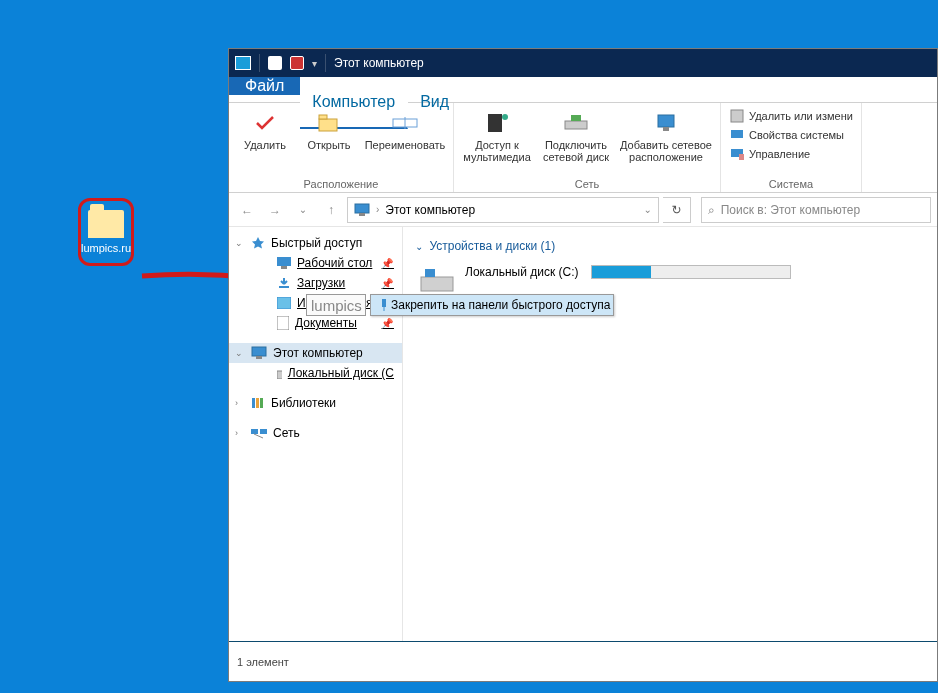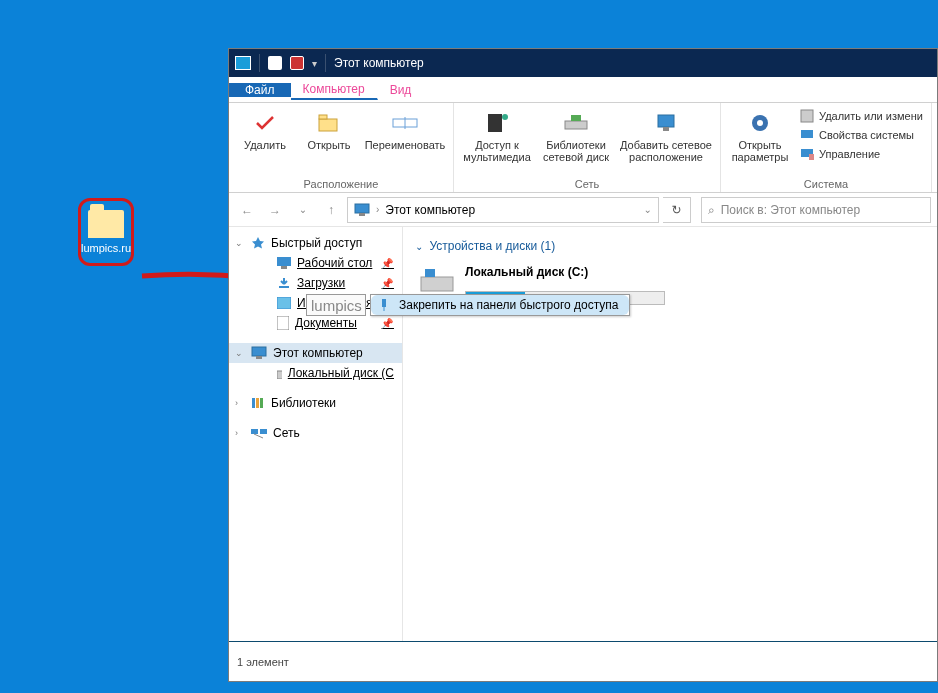"Файл" .tabs { align-items: center -> flex-start; font-size: 12px -> 16px }
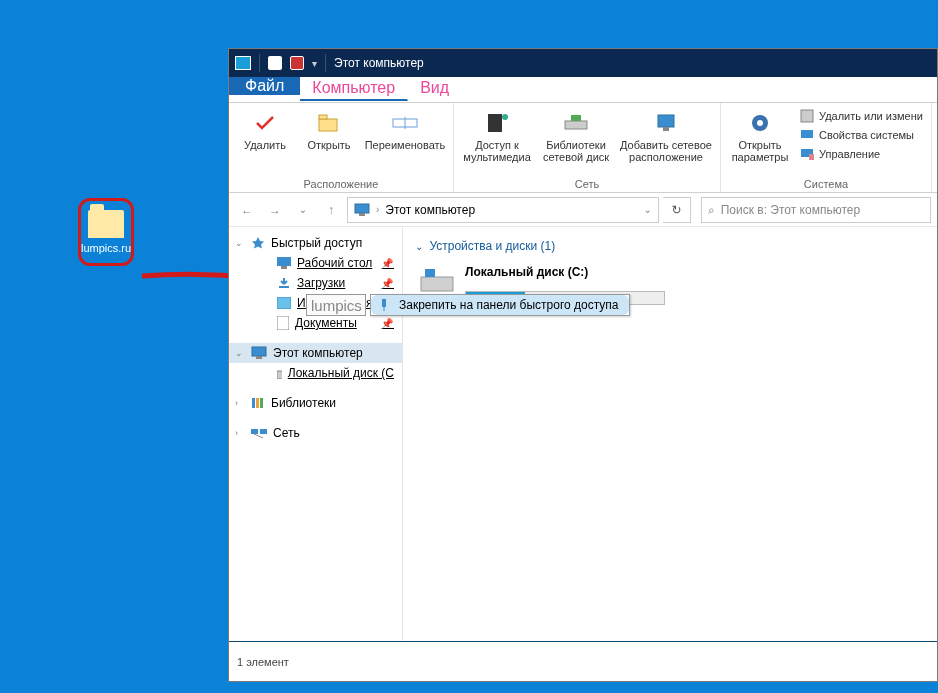"Компьютер" .tab { color: #ec4899 -> #0369a1; padding: 2px 12px -> 16px 12px }
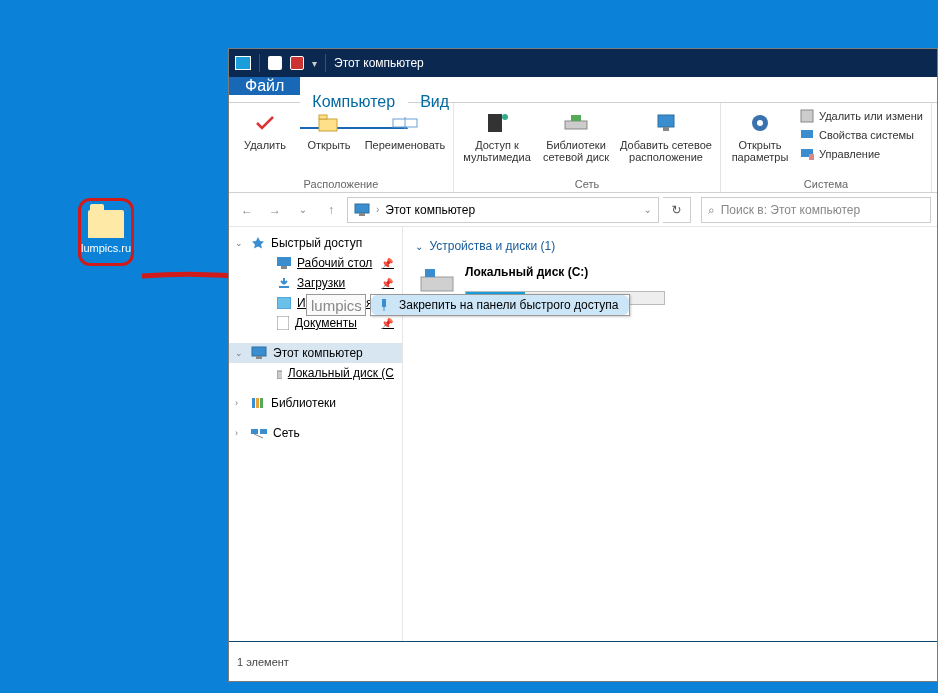"Библиотеки сетевой диск" span { text: Библиотеки -> Подключить }
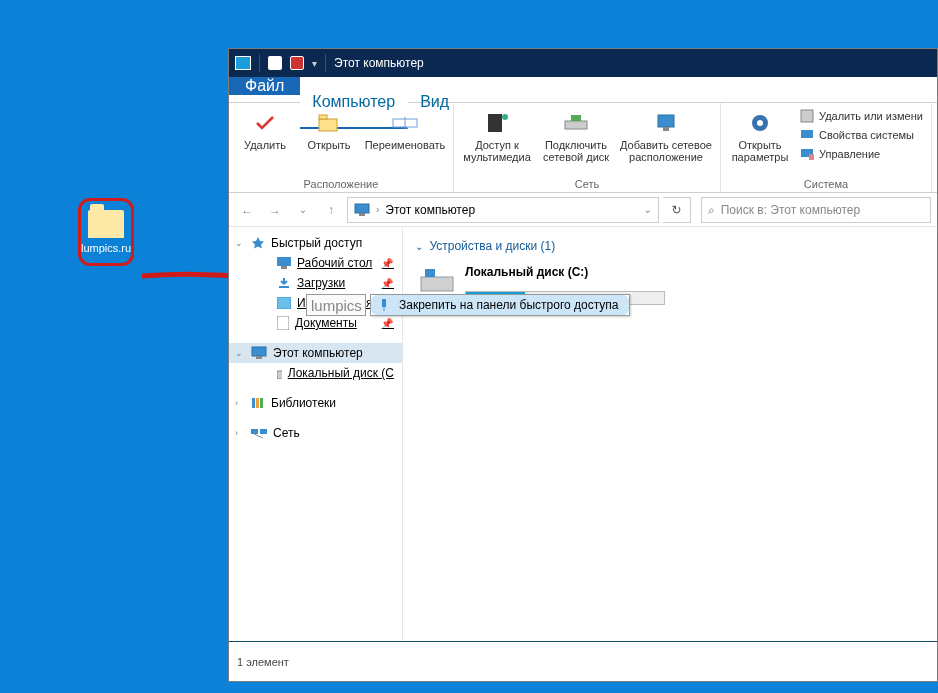"Открыть параметры" div.ritem { html: <div> <div> <svg> <circle></circle> <circle></circle> </svg> </div> <span>Открыть параметры</span> </div> -> none }
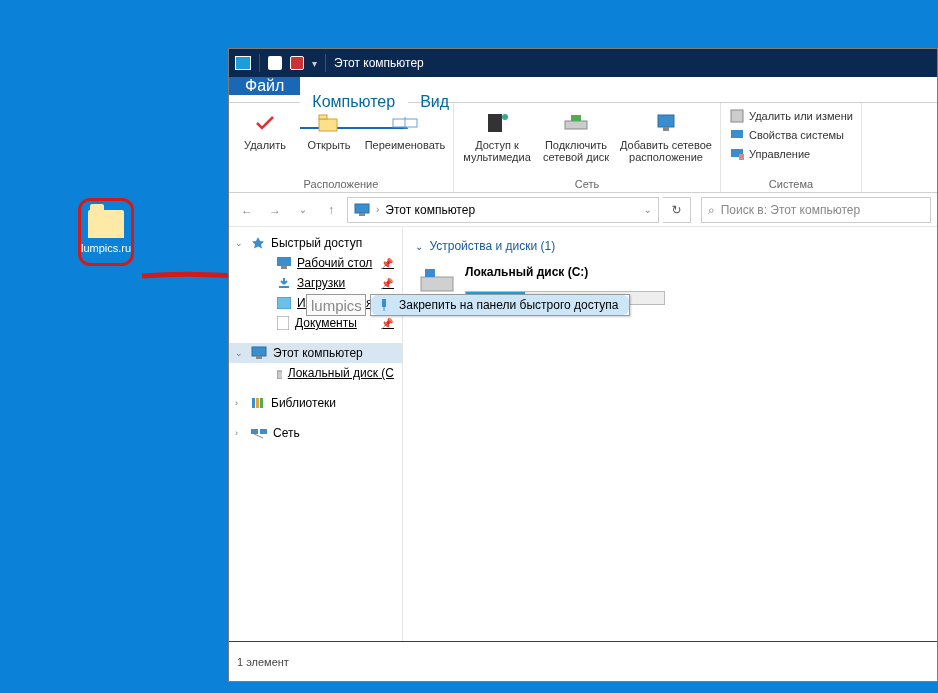"Локальный диск (С:)" .drive-info { flex-direction: column -> row; font-weight: bold -> none }
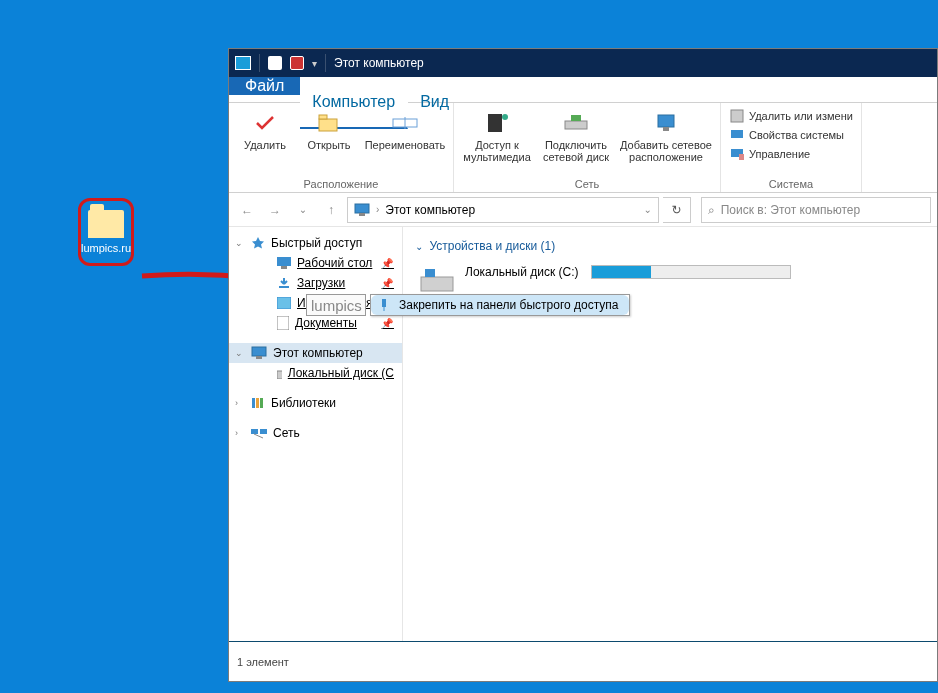"Закрепить на панели быстрого доступа" .ctx-item { border-radius: 6px -> none; gap: 8px -> 0; padding: 3px 10px 3px 6px -> 3px 2px 3px 6px }
